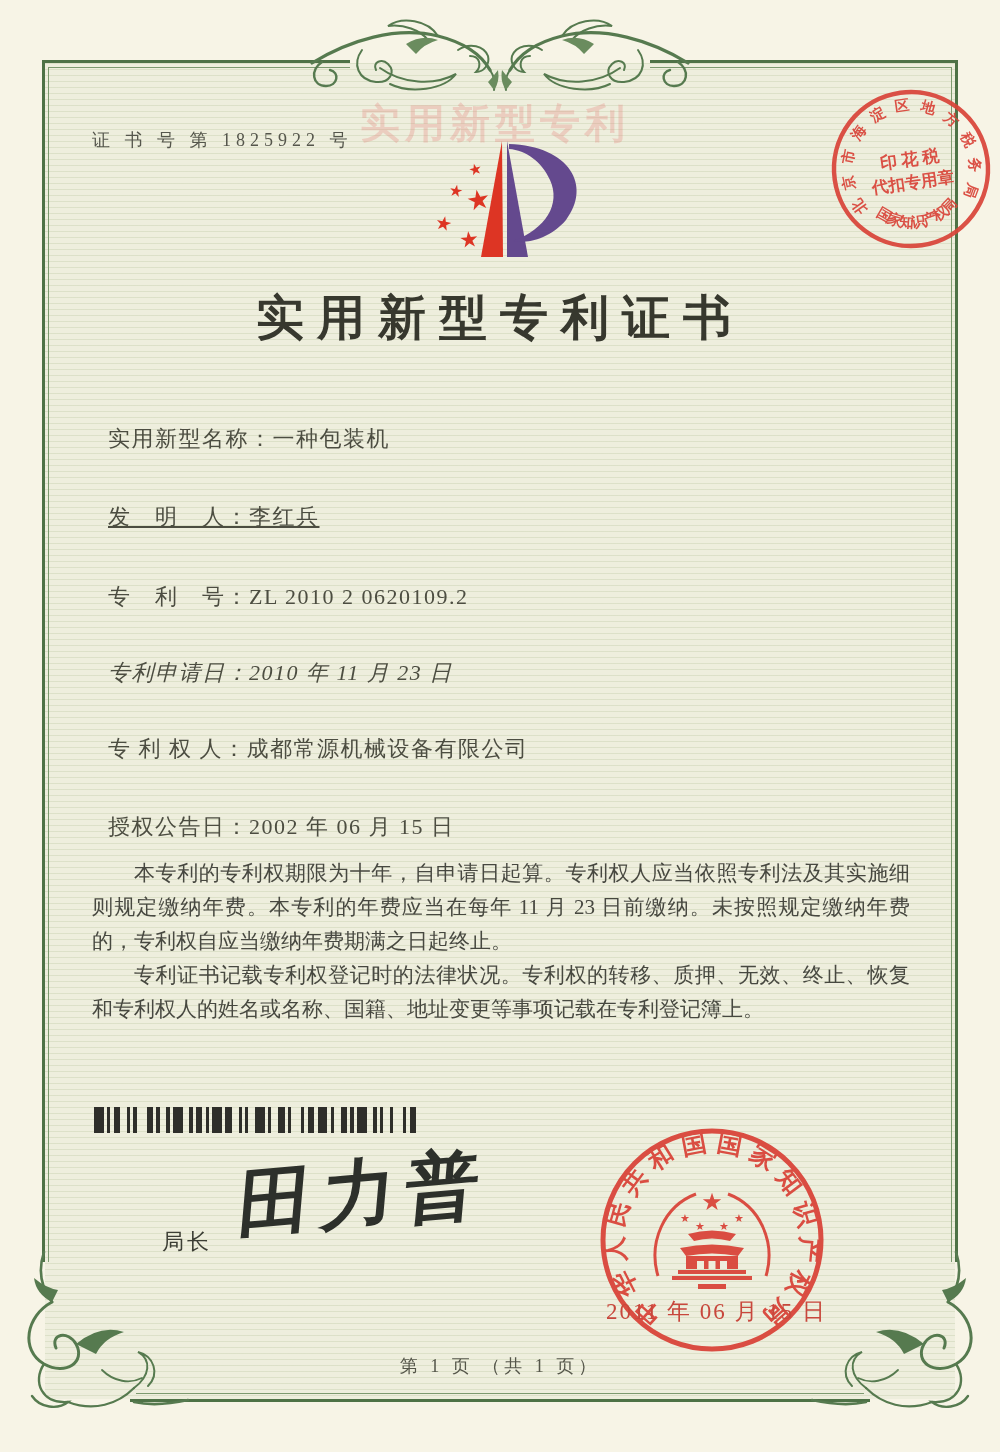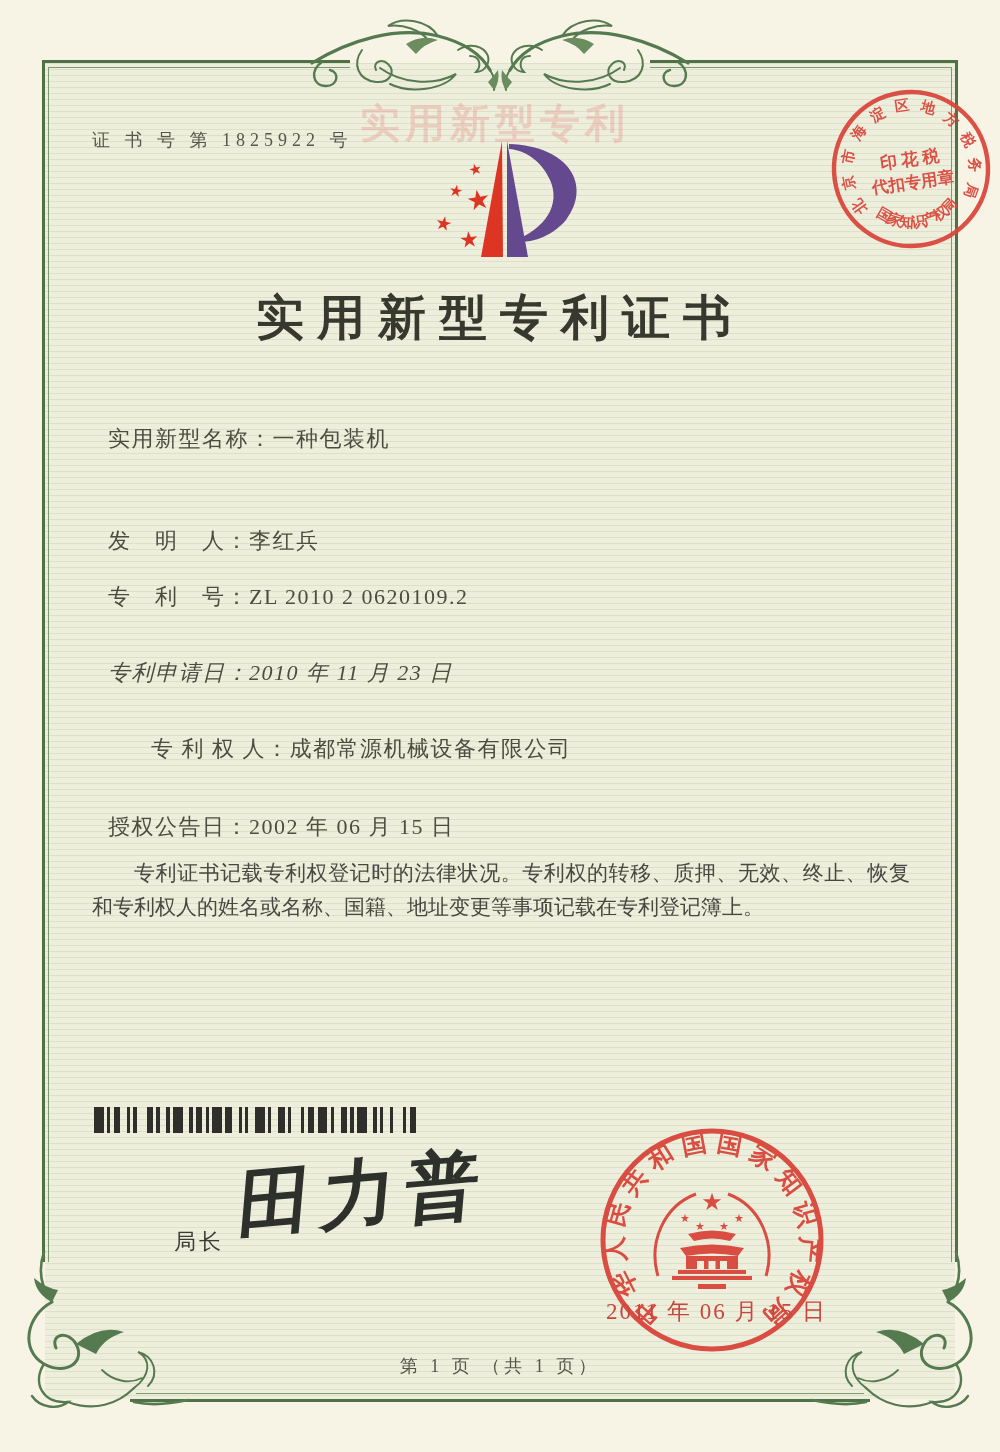"发 明 人：李红兵" .f1 { text-decoration: none -> underline; top: 526px -> 502px }
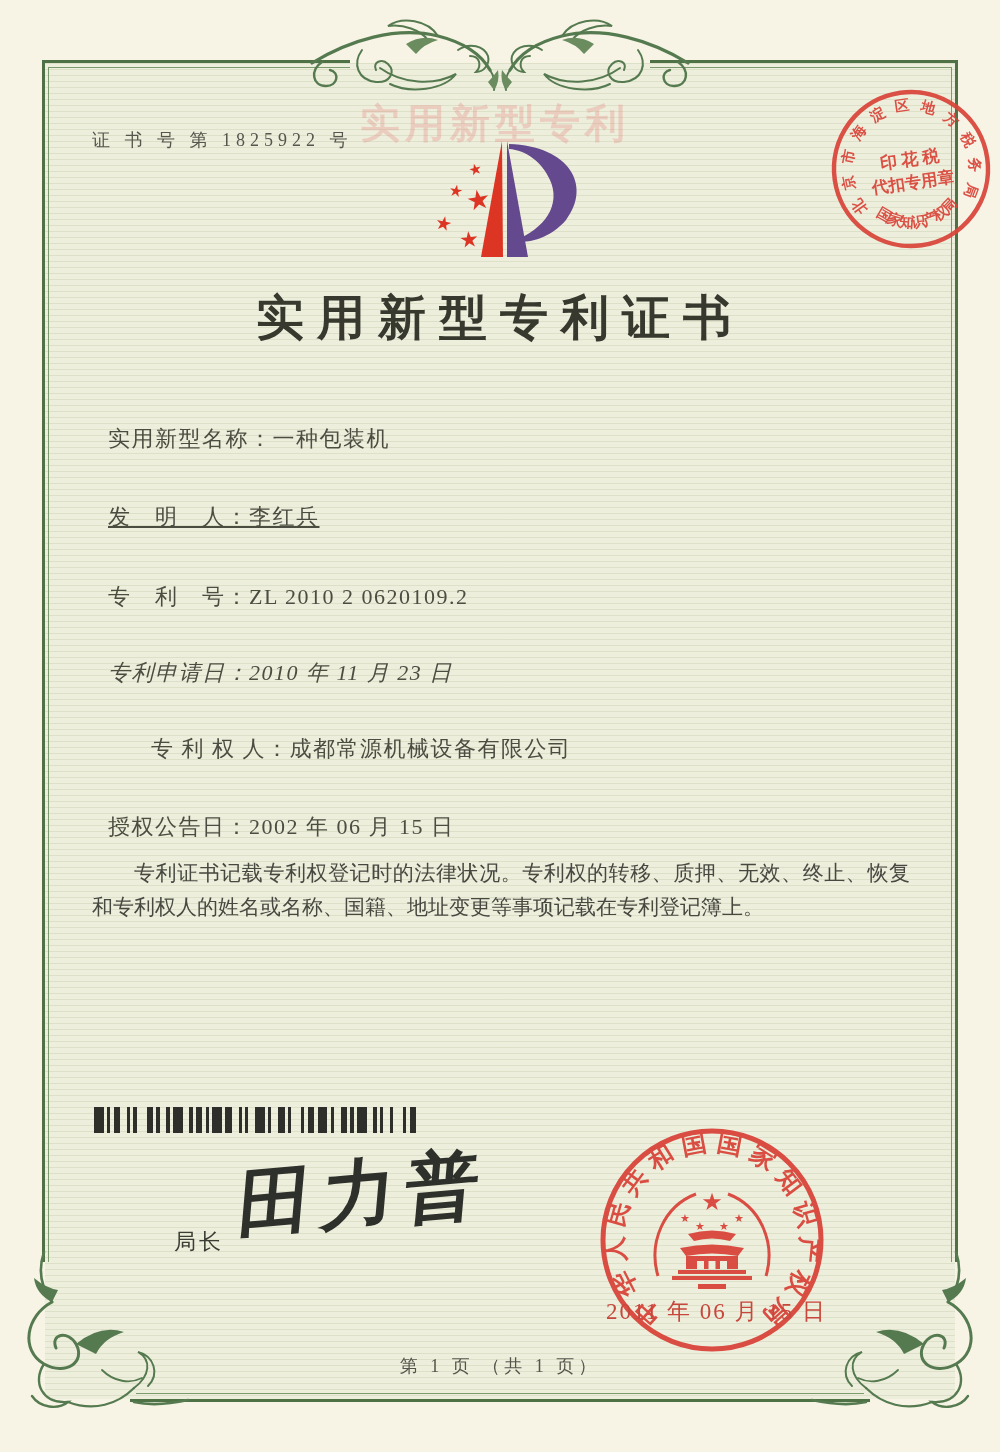"专 利 权 人：成都常源机械设备有限公司" .f4 { margin-left: 43px -> none }
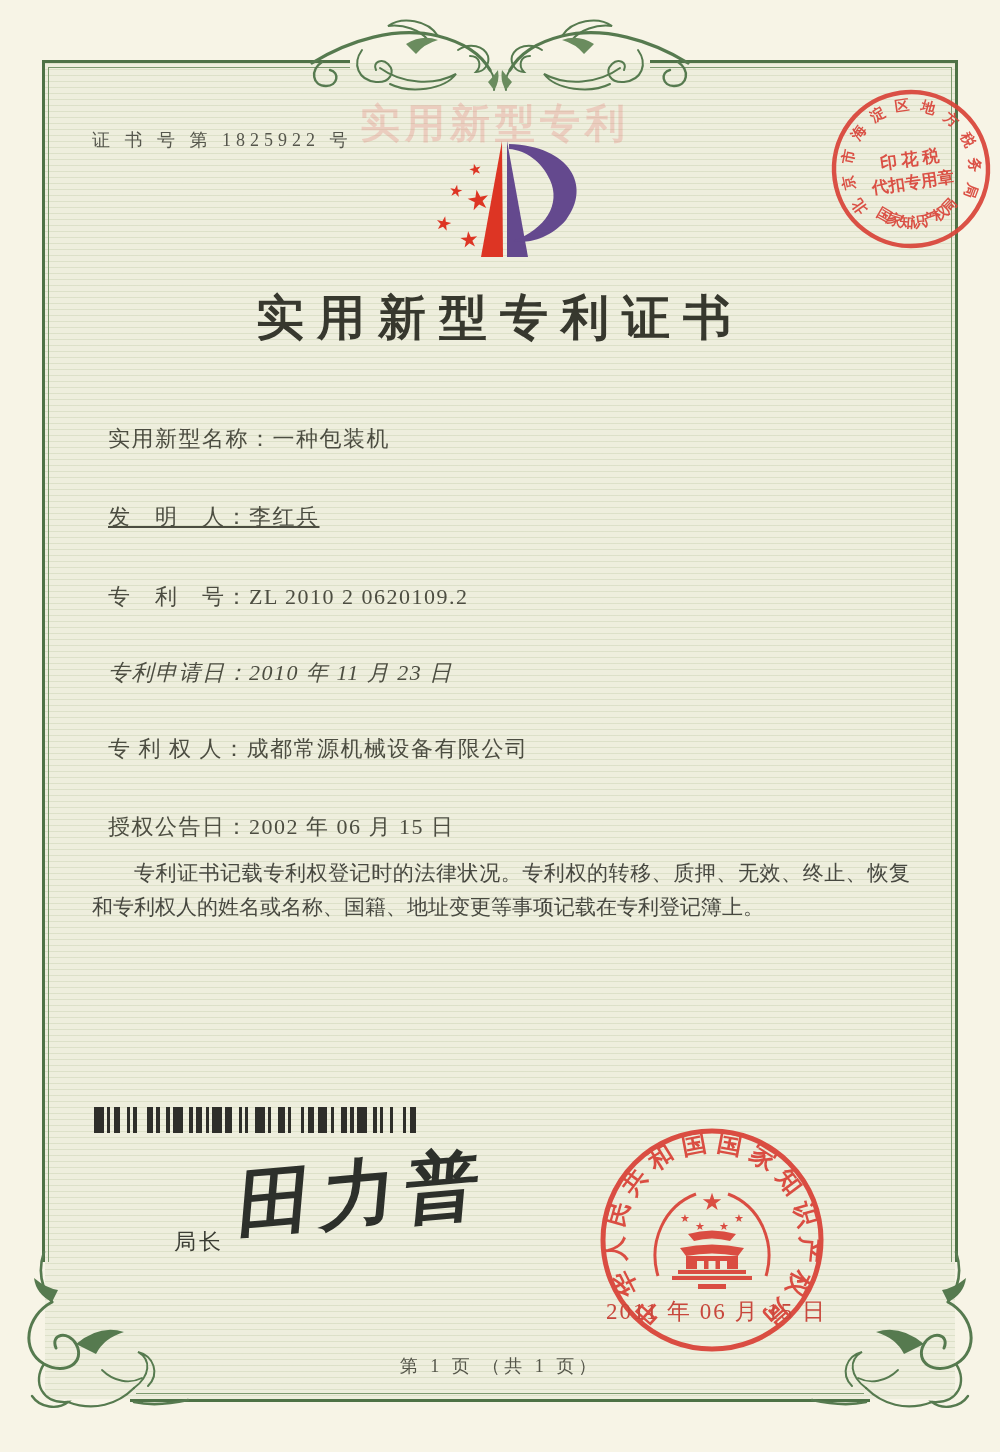"本专利的专利权期限为十年，自申请日起算。专利权人应当依照专利法及其实施细则规定缴" p { html: none -> <p>本专利的专利权期限为十年，自申请日起算。专利权人应当依照专利法及其实施细则规定缴纳年费。本专利的年费应当在每年 11 月 23 日前缴纳。未按照规定缴纳年费的，专利权自应当缴纳年费期满之日起终止。</p> }
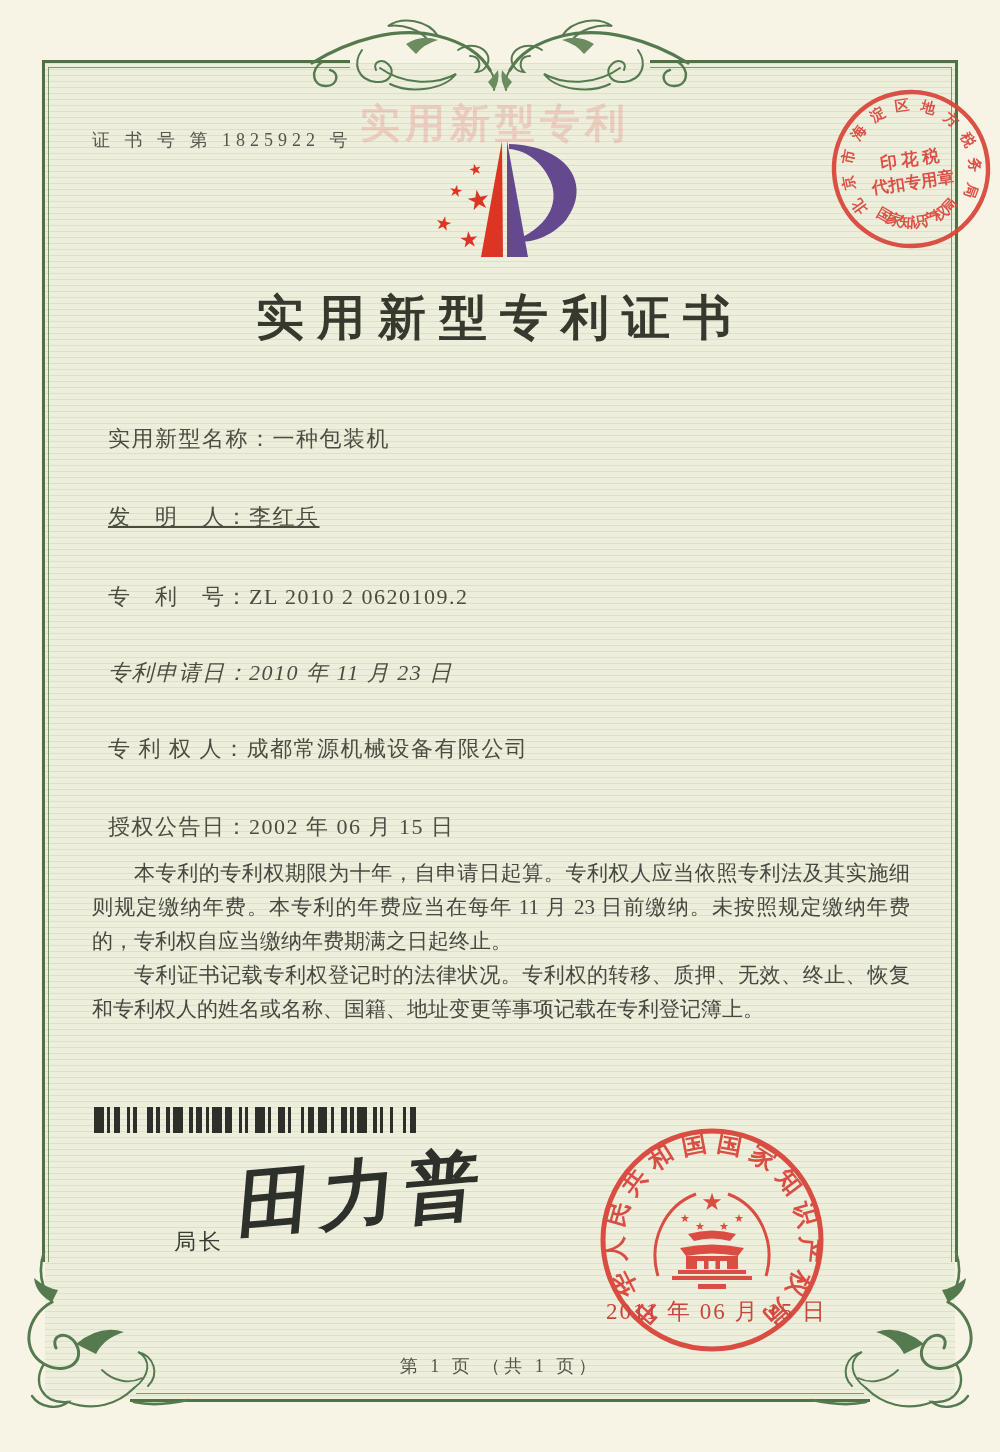"局长" .sig-label { left: 174px -> 162px }
